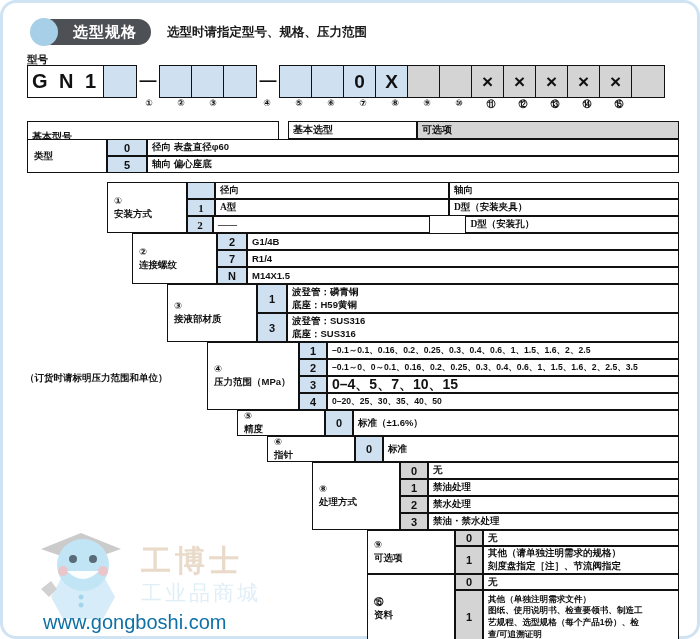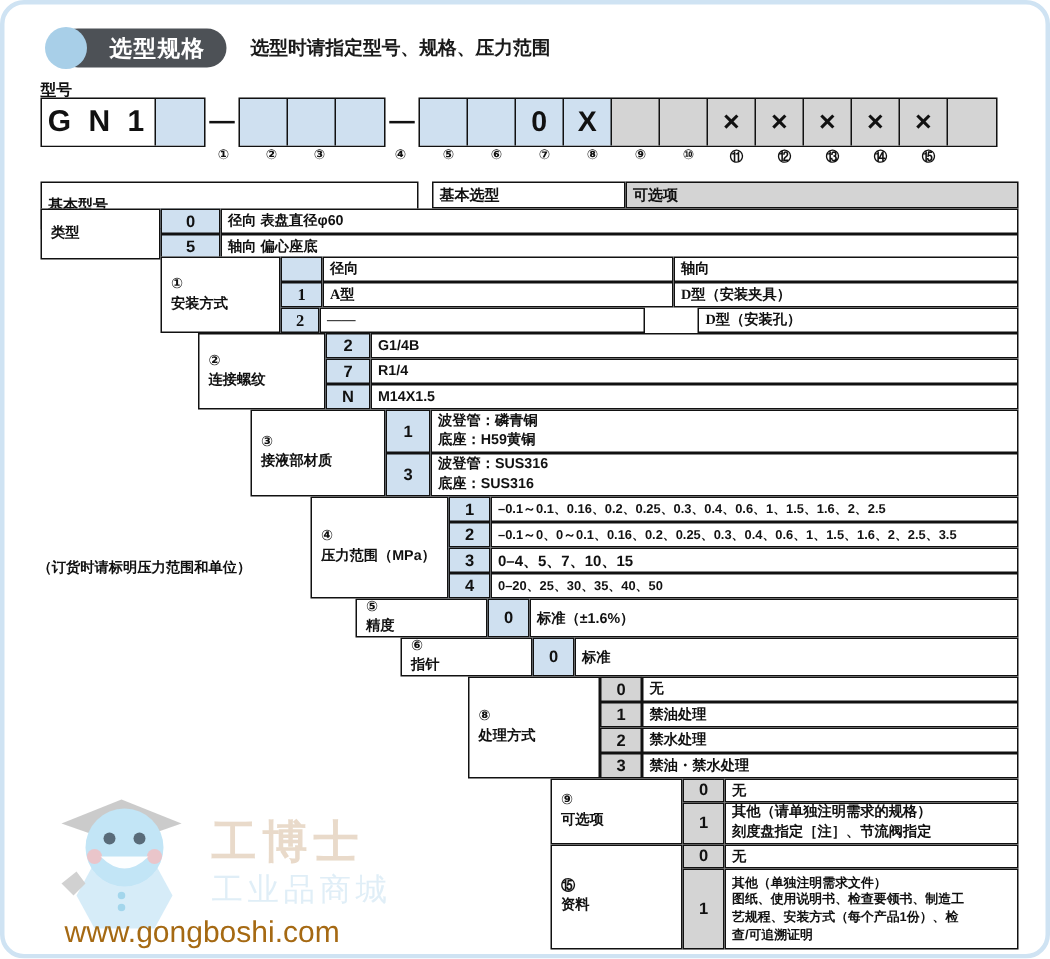"类型" div.row { height: 32px -> 43px }
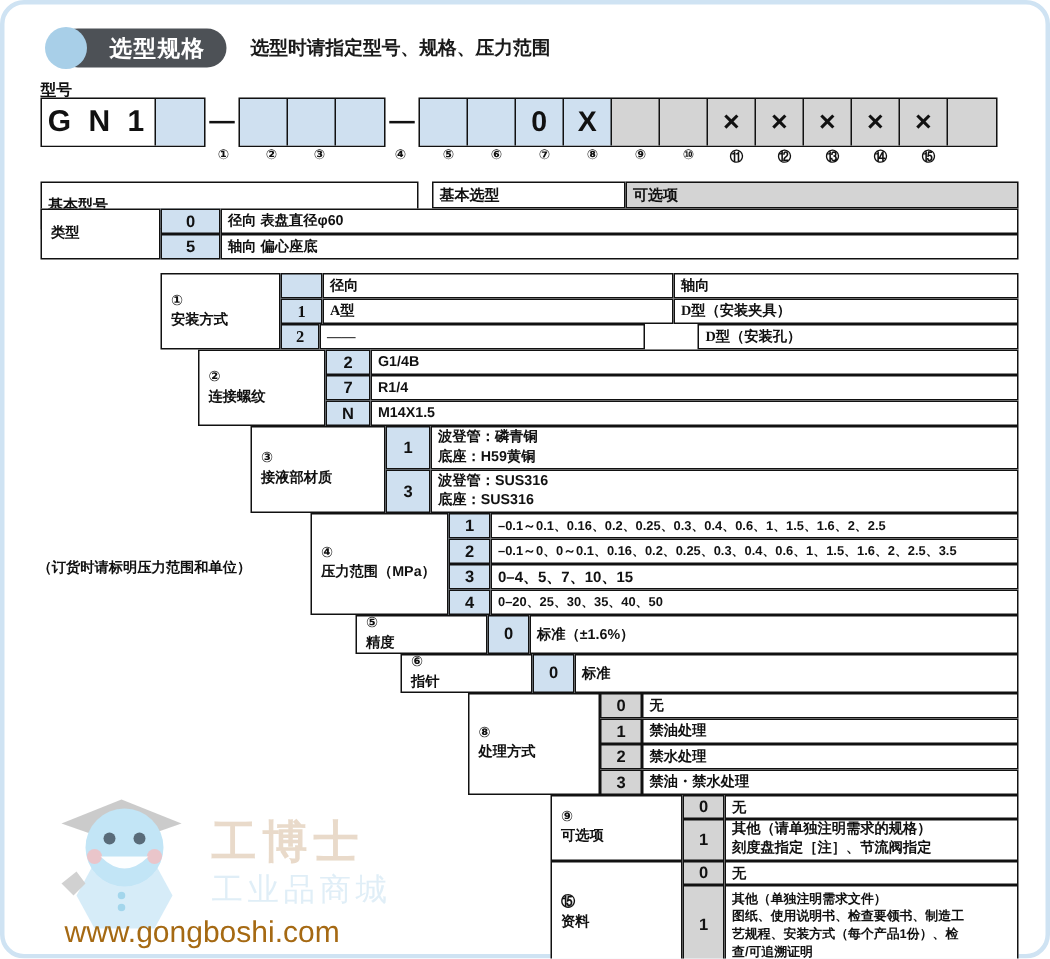"0–4、5、7、10、15" div.bx { font-size: 10px -> 14px }
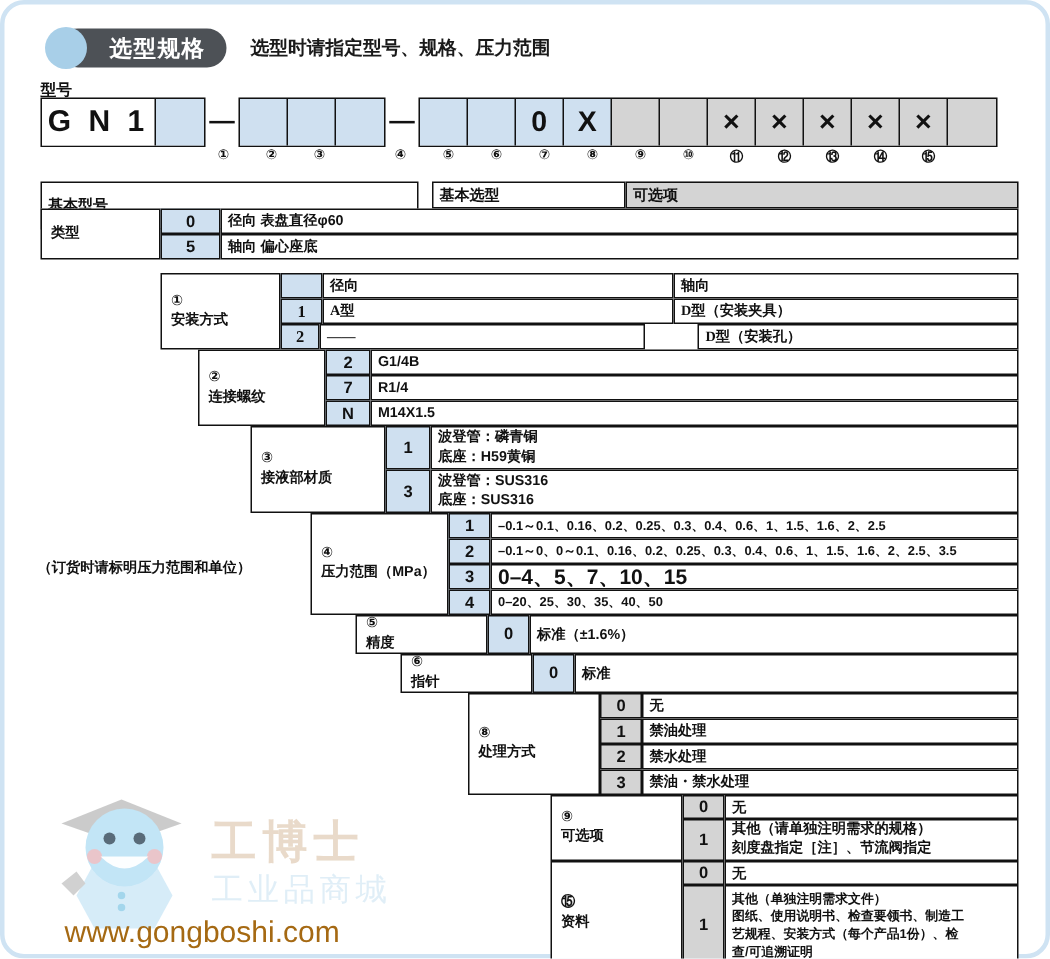"www.gongboshi.com" .logo-url { color: #a16207 -> #0369a1 }
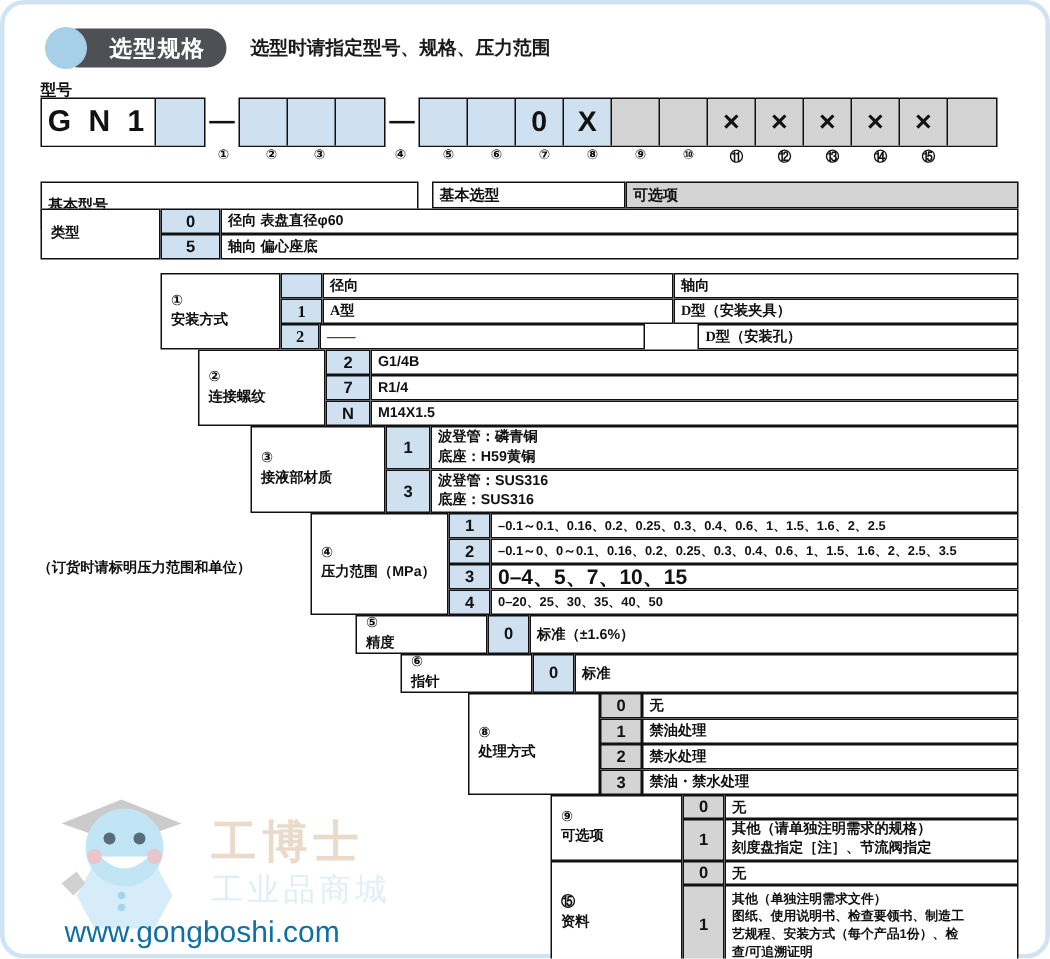"艺规程、安装方式（每个产品1份）、检" div { text: 安装方式 -> 选型规格 }
